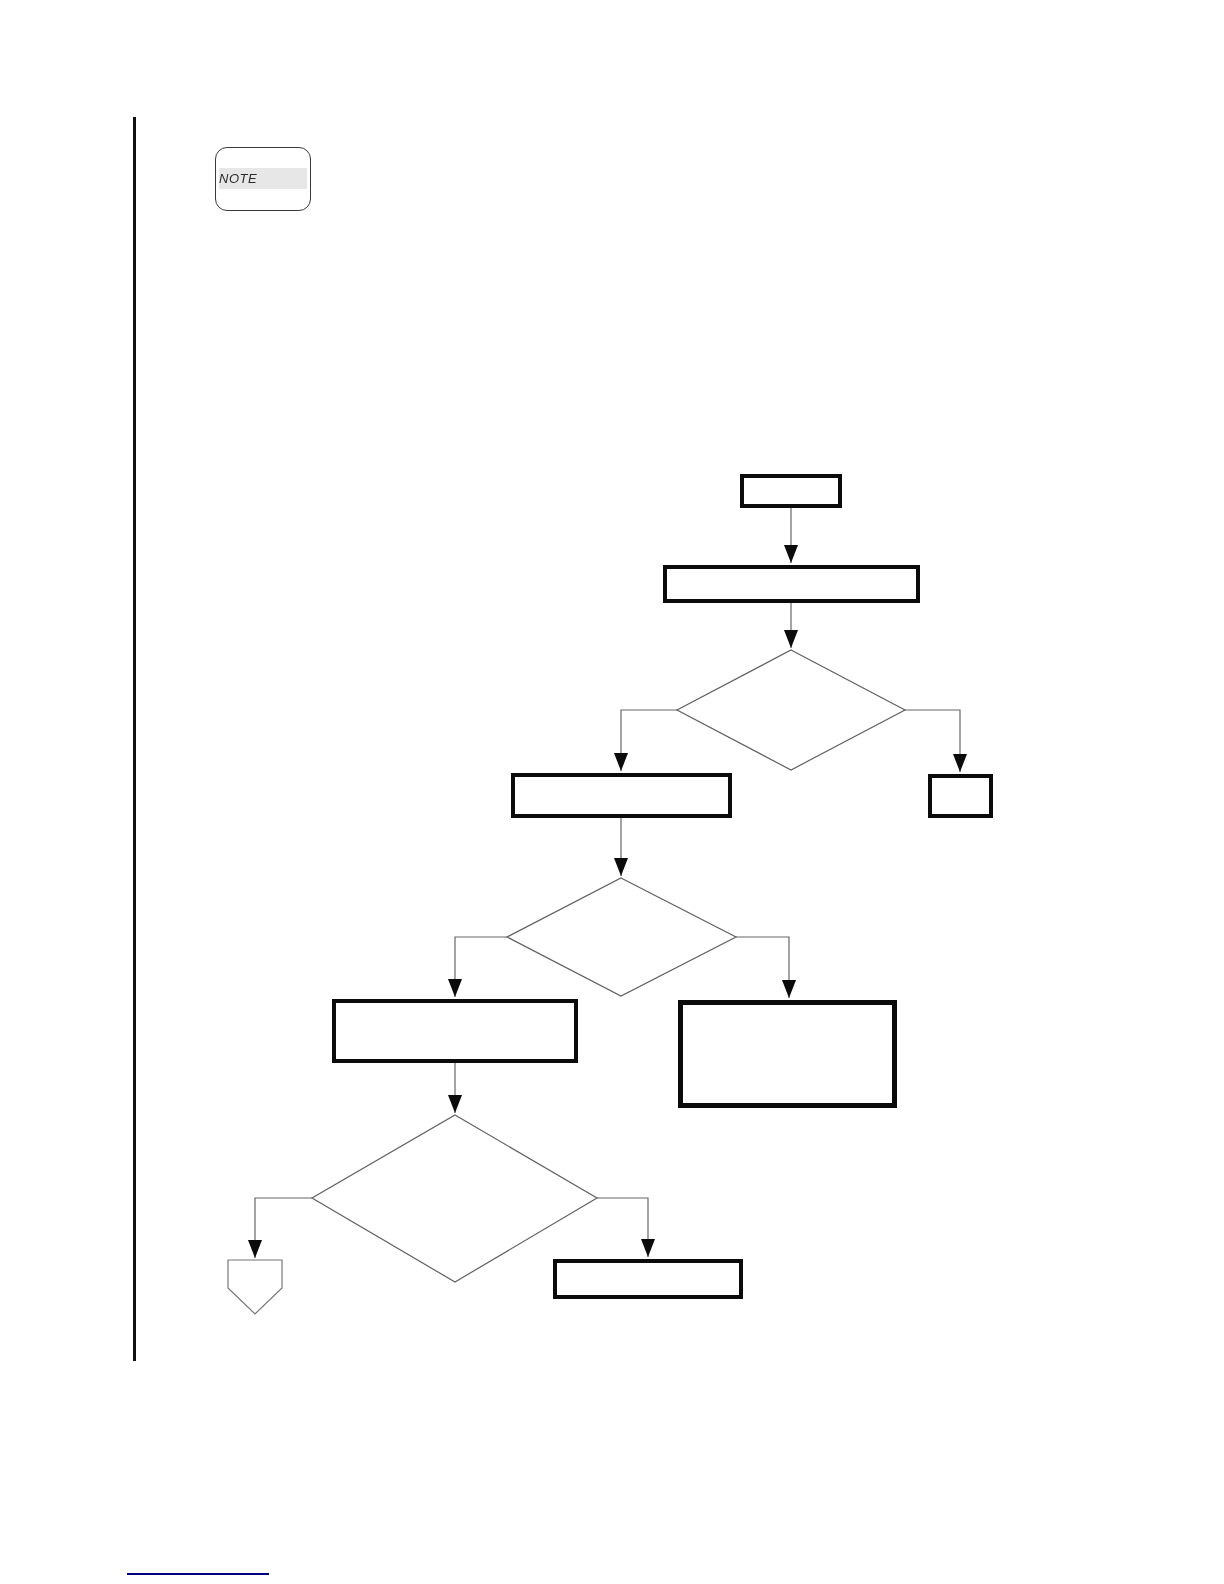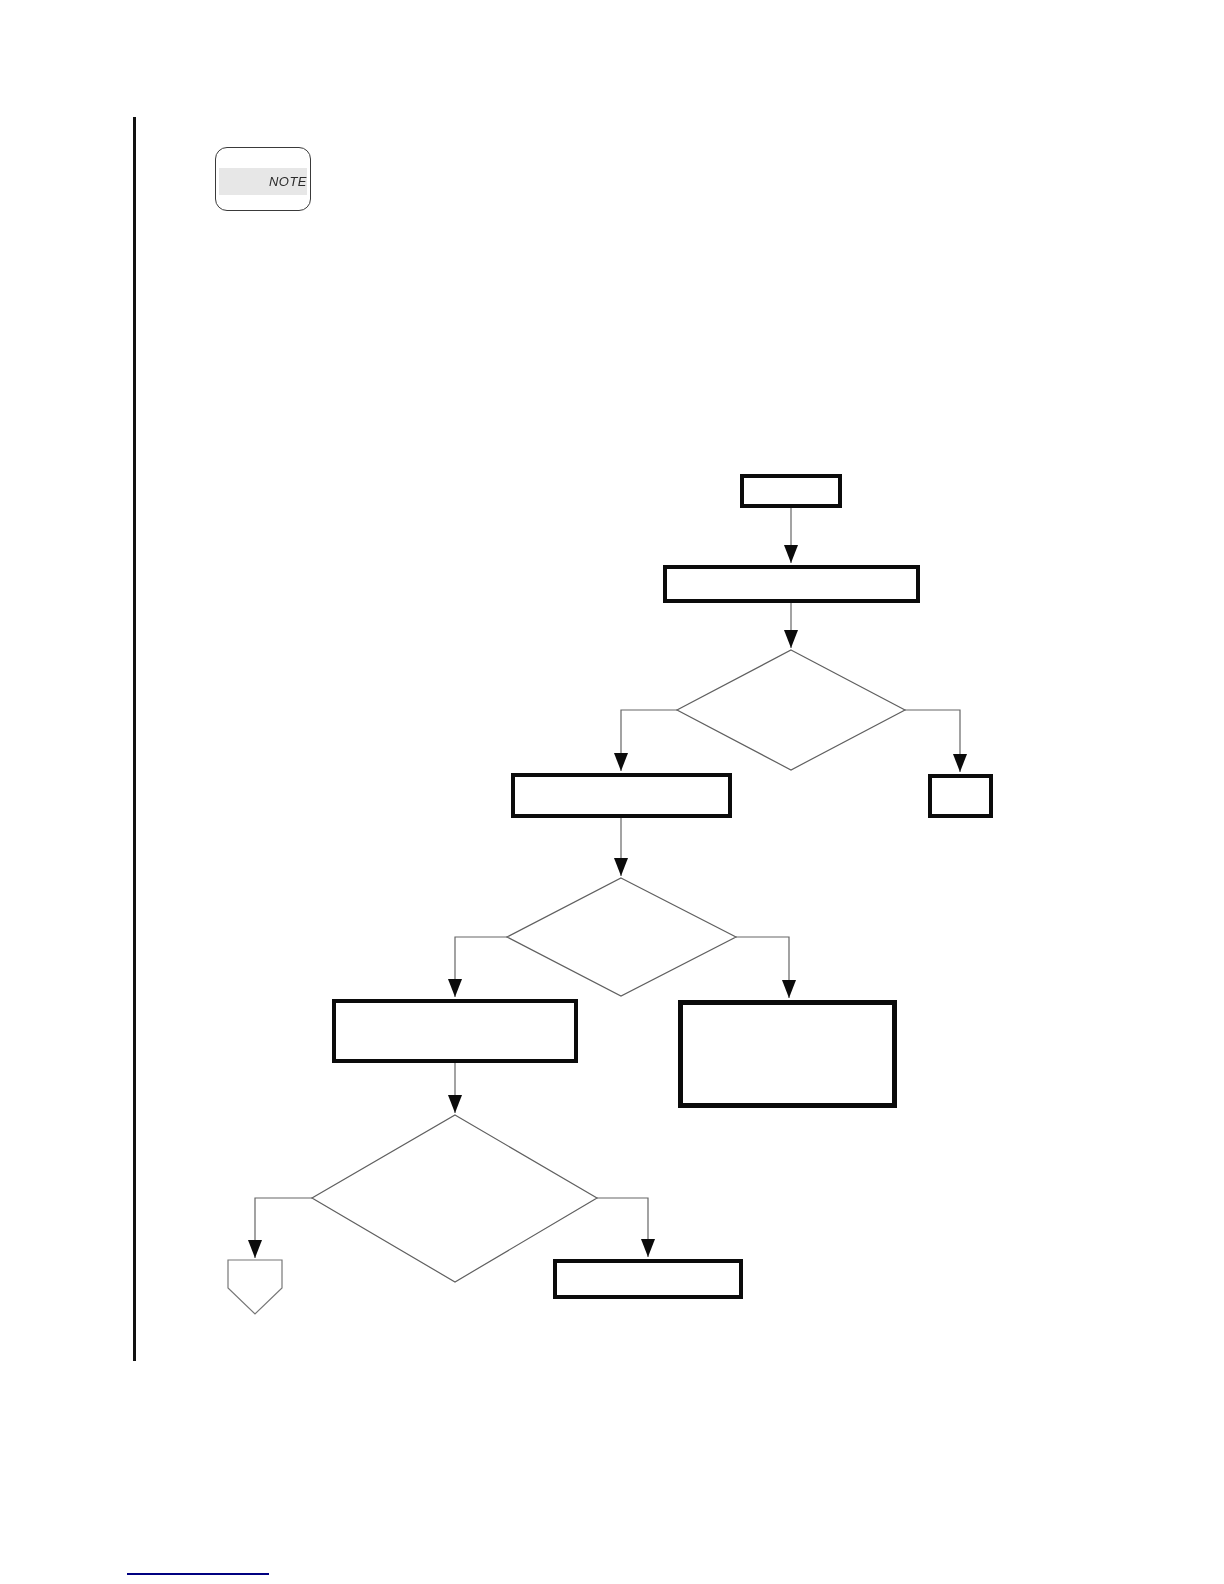"NOTE" #note-band { height: 27px -> 21px; justify-content: flex-end -> flex-start }
